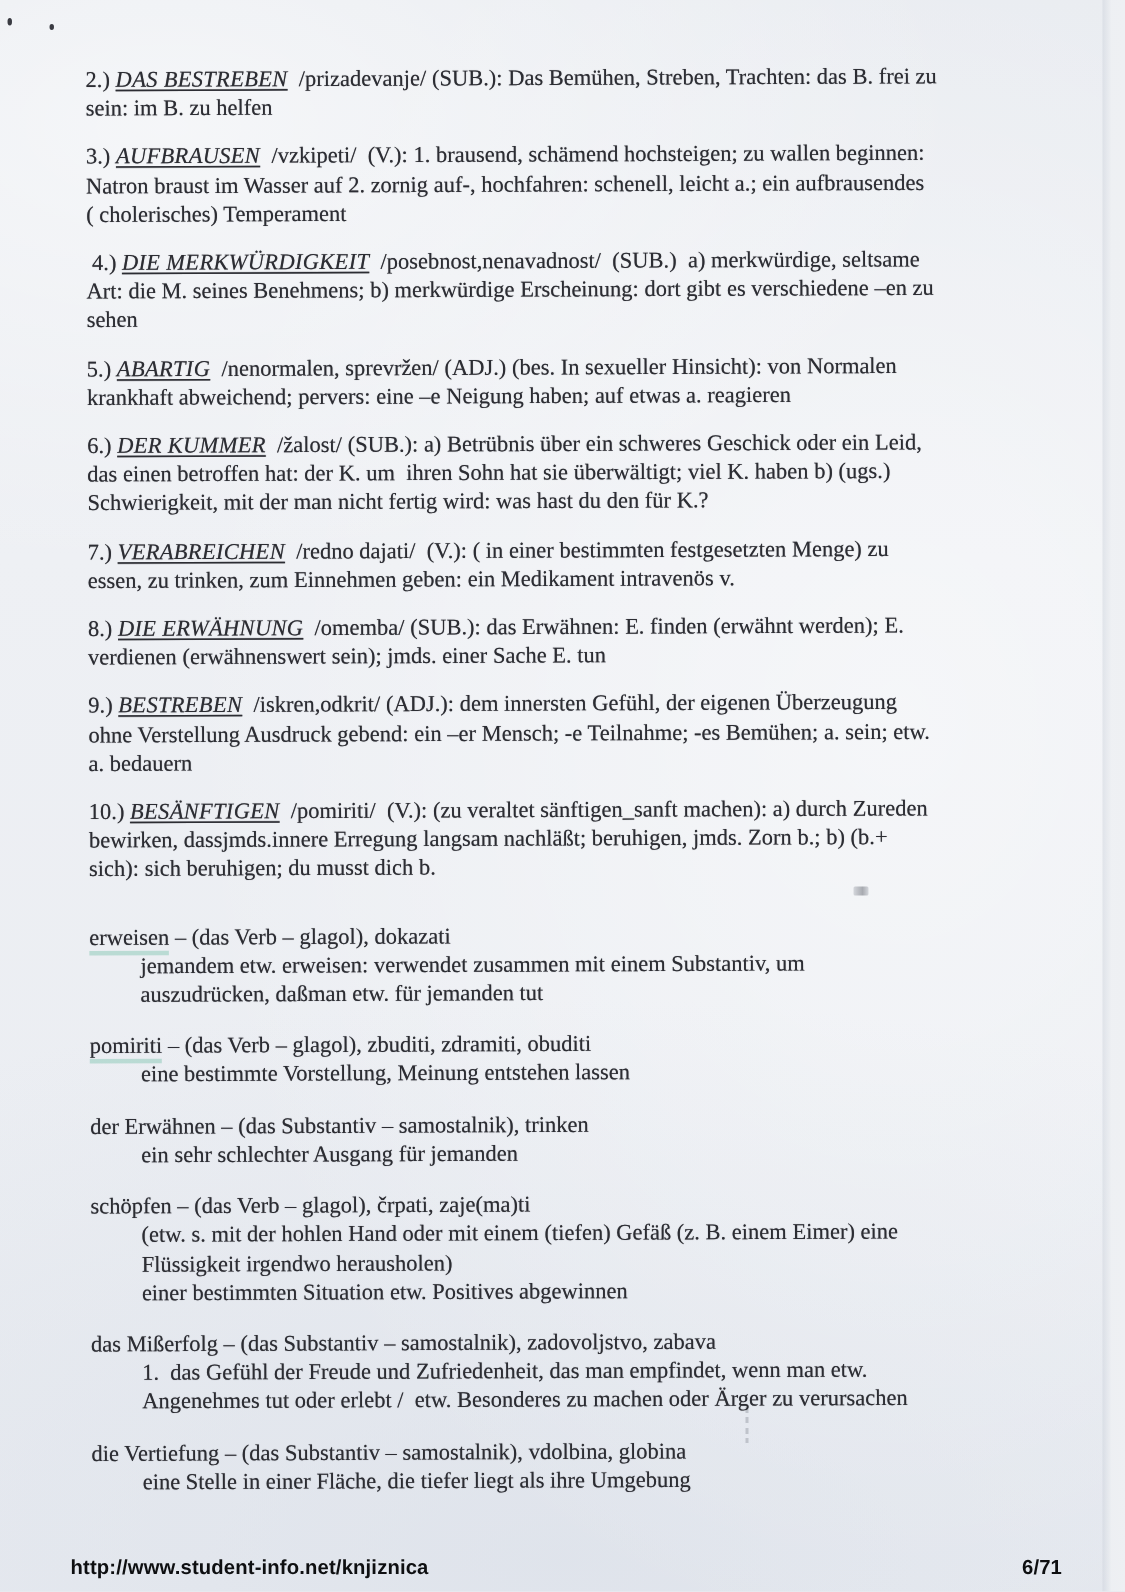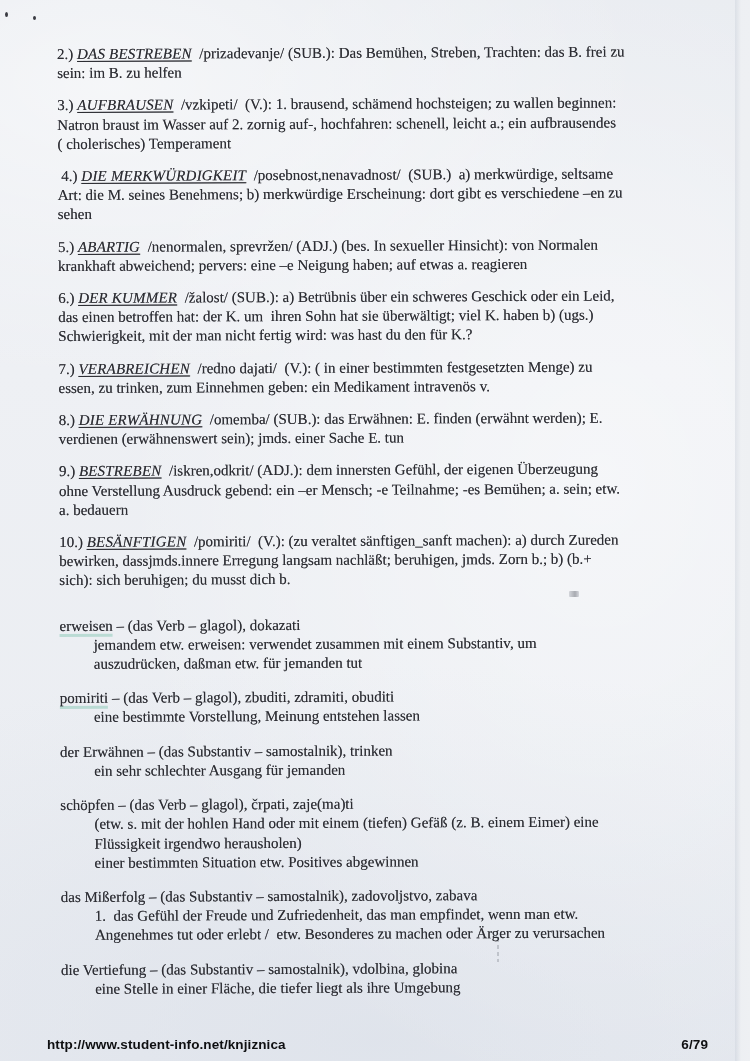"6/79" span { text: 6/79 -> 6/71 }
